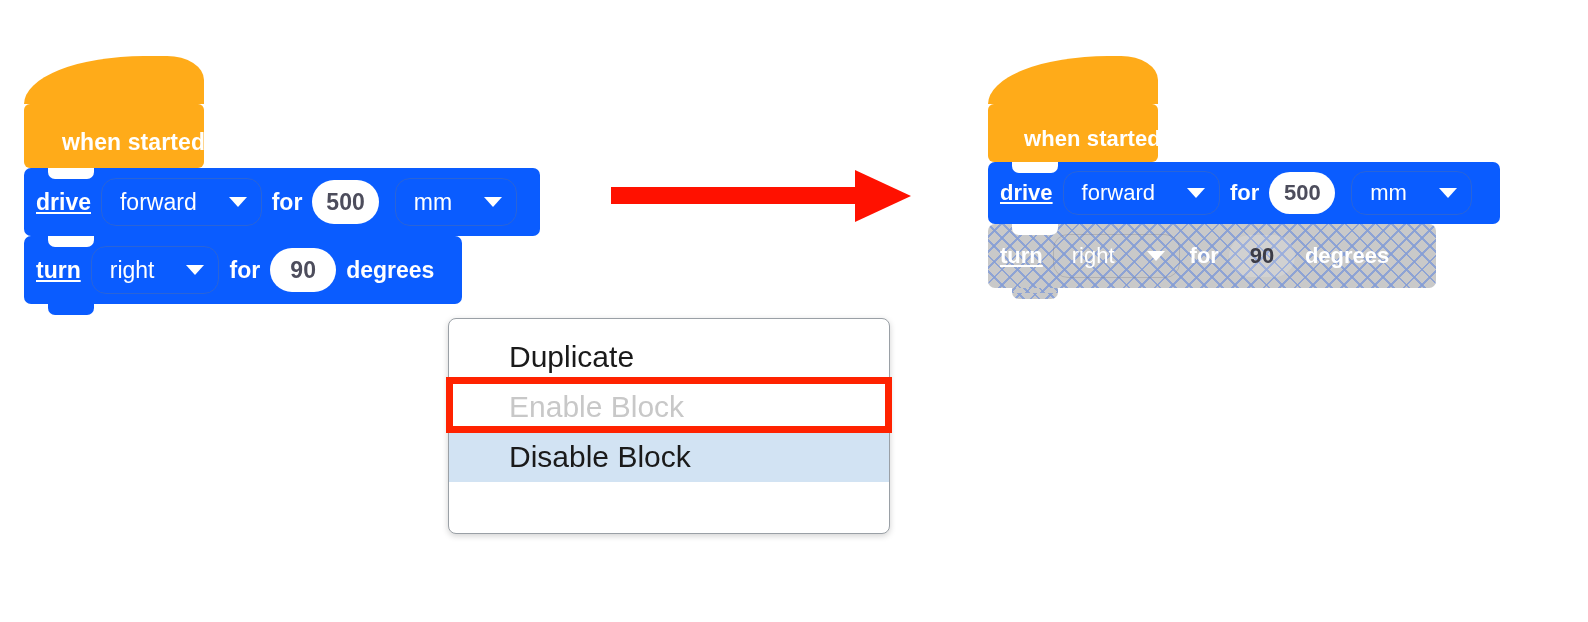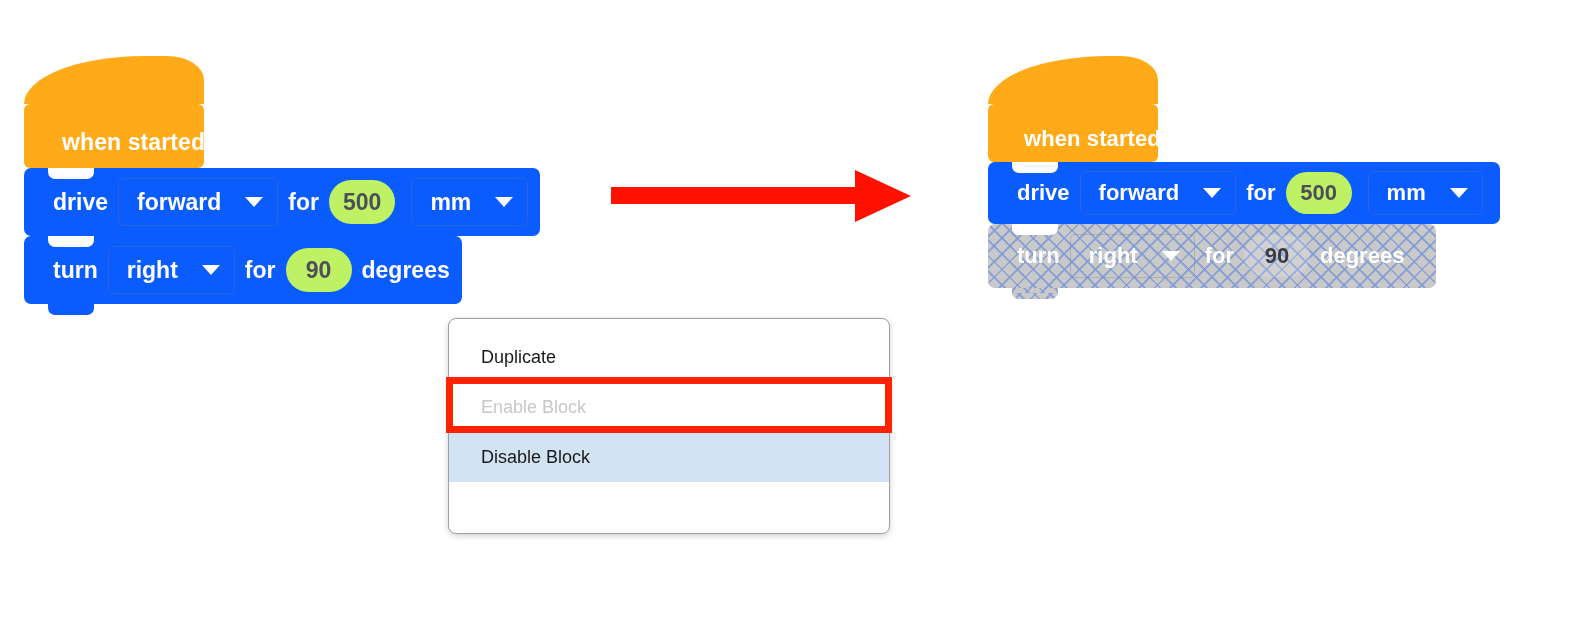"drive" .lbl.first { margin-left: 29px -> 12px; text-decoration: none -> underline }
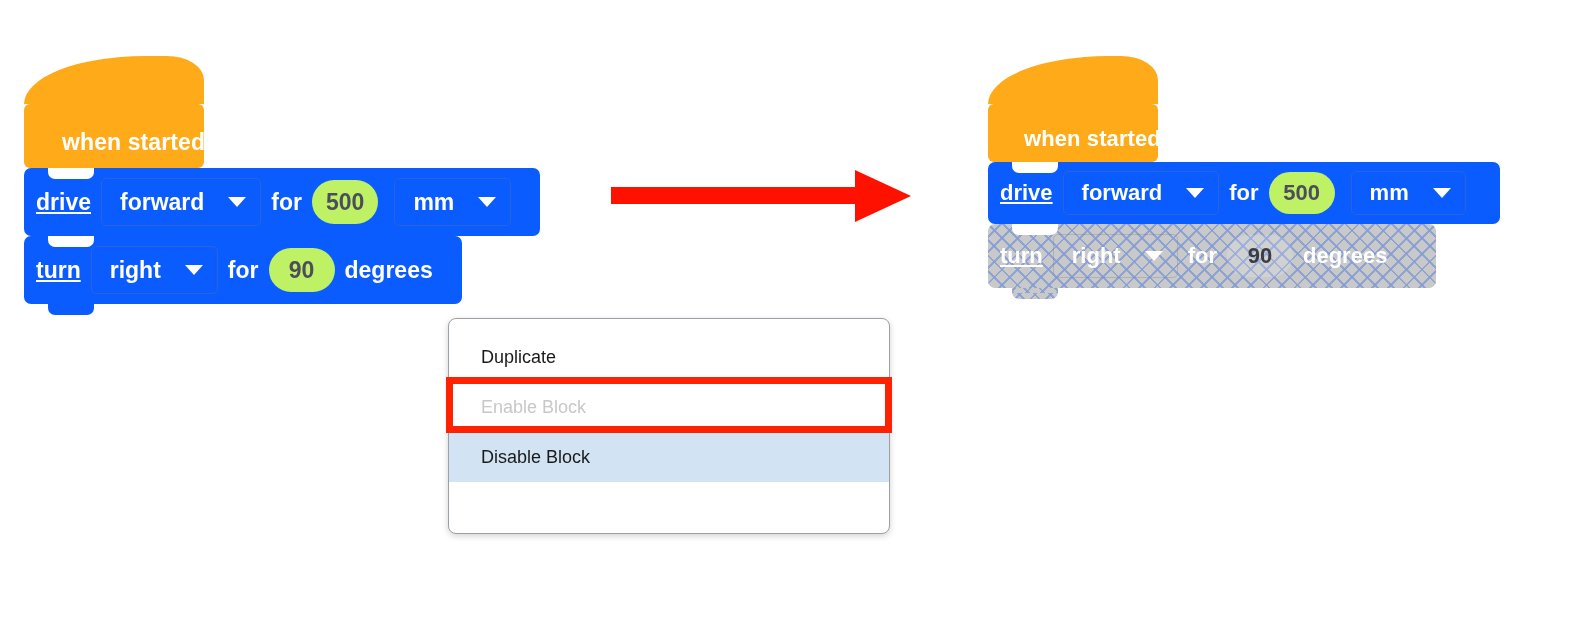"forward" .dd { border-radius: 5px -> 15px; font-weight: bold -> normal; gap: 24px -> 32px }
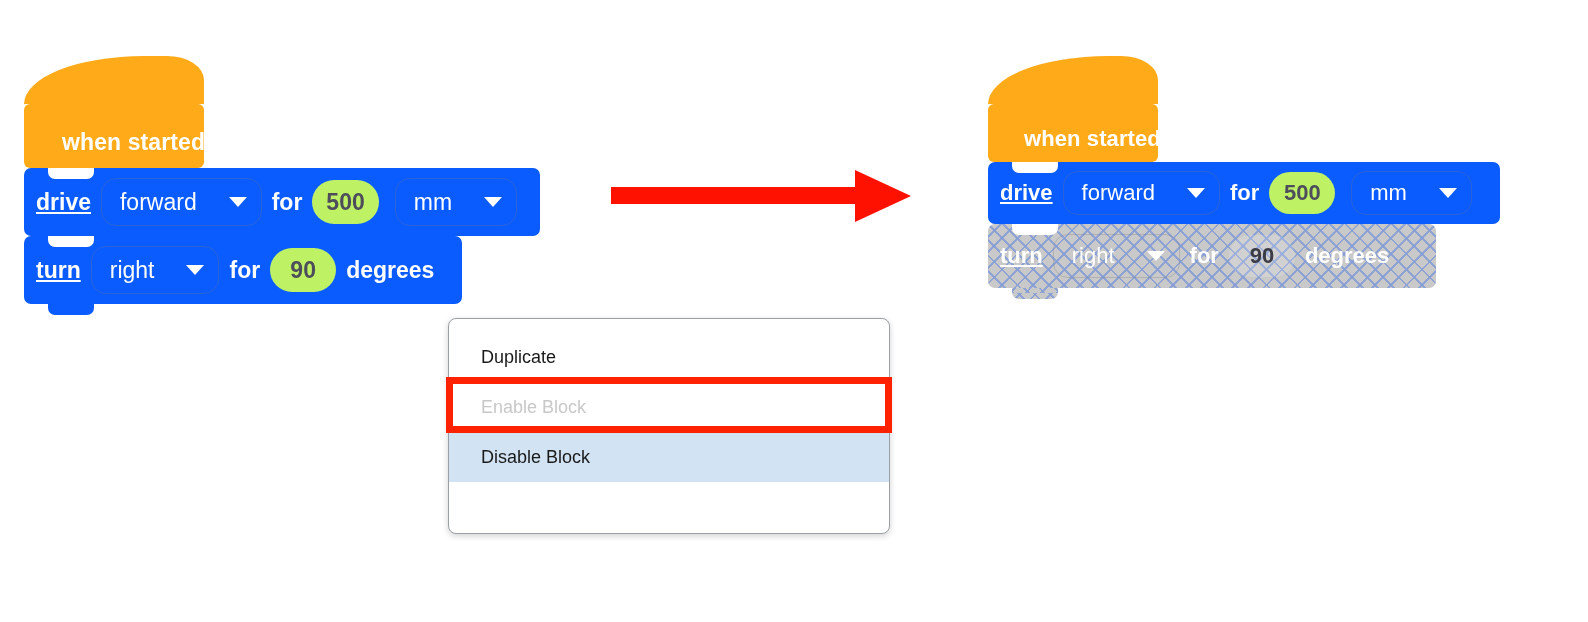"500" .num { background: #bef264 -> #ffffff }
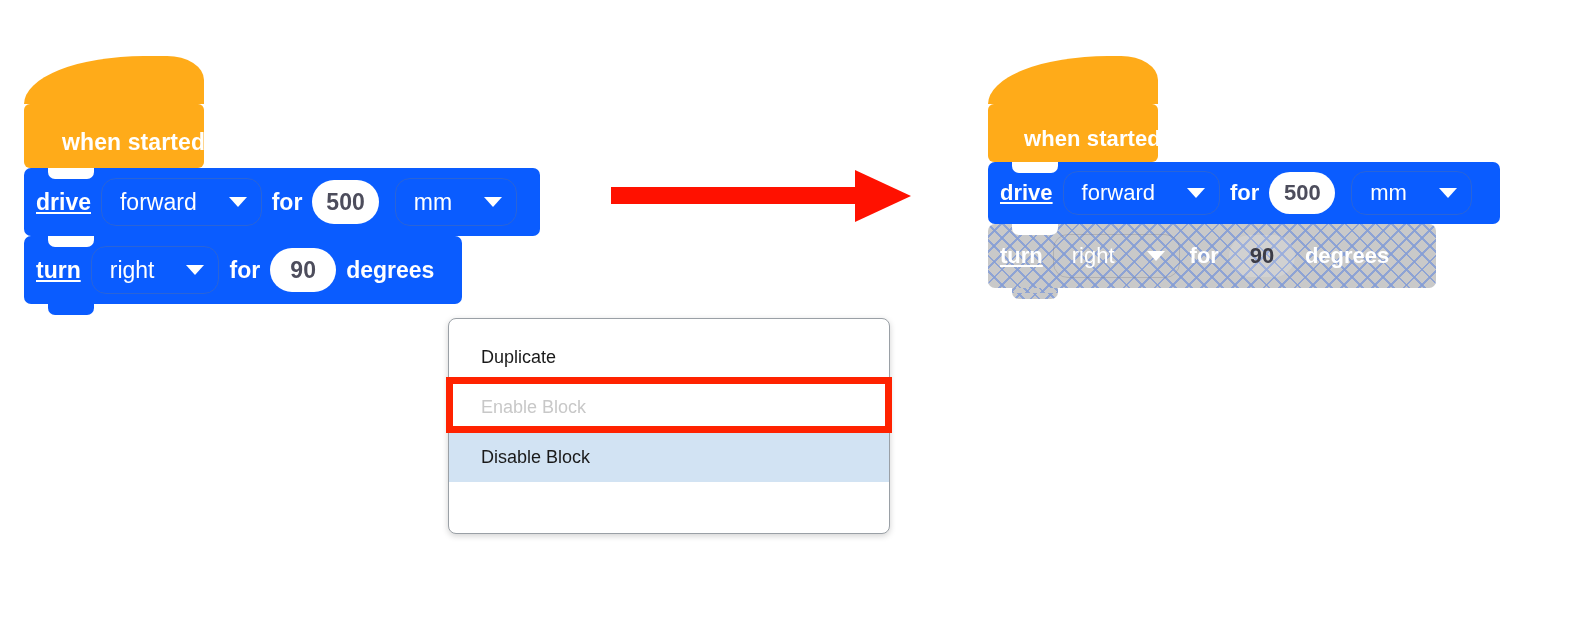"Duplicate" .menu-item { font-size: 18px -> 30px; padding-left: 32px -> 60px }
